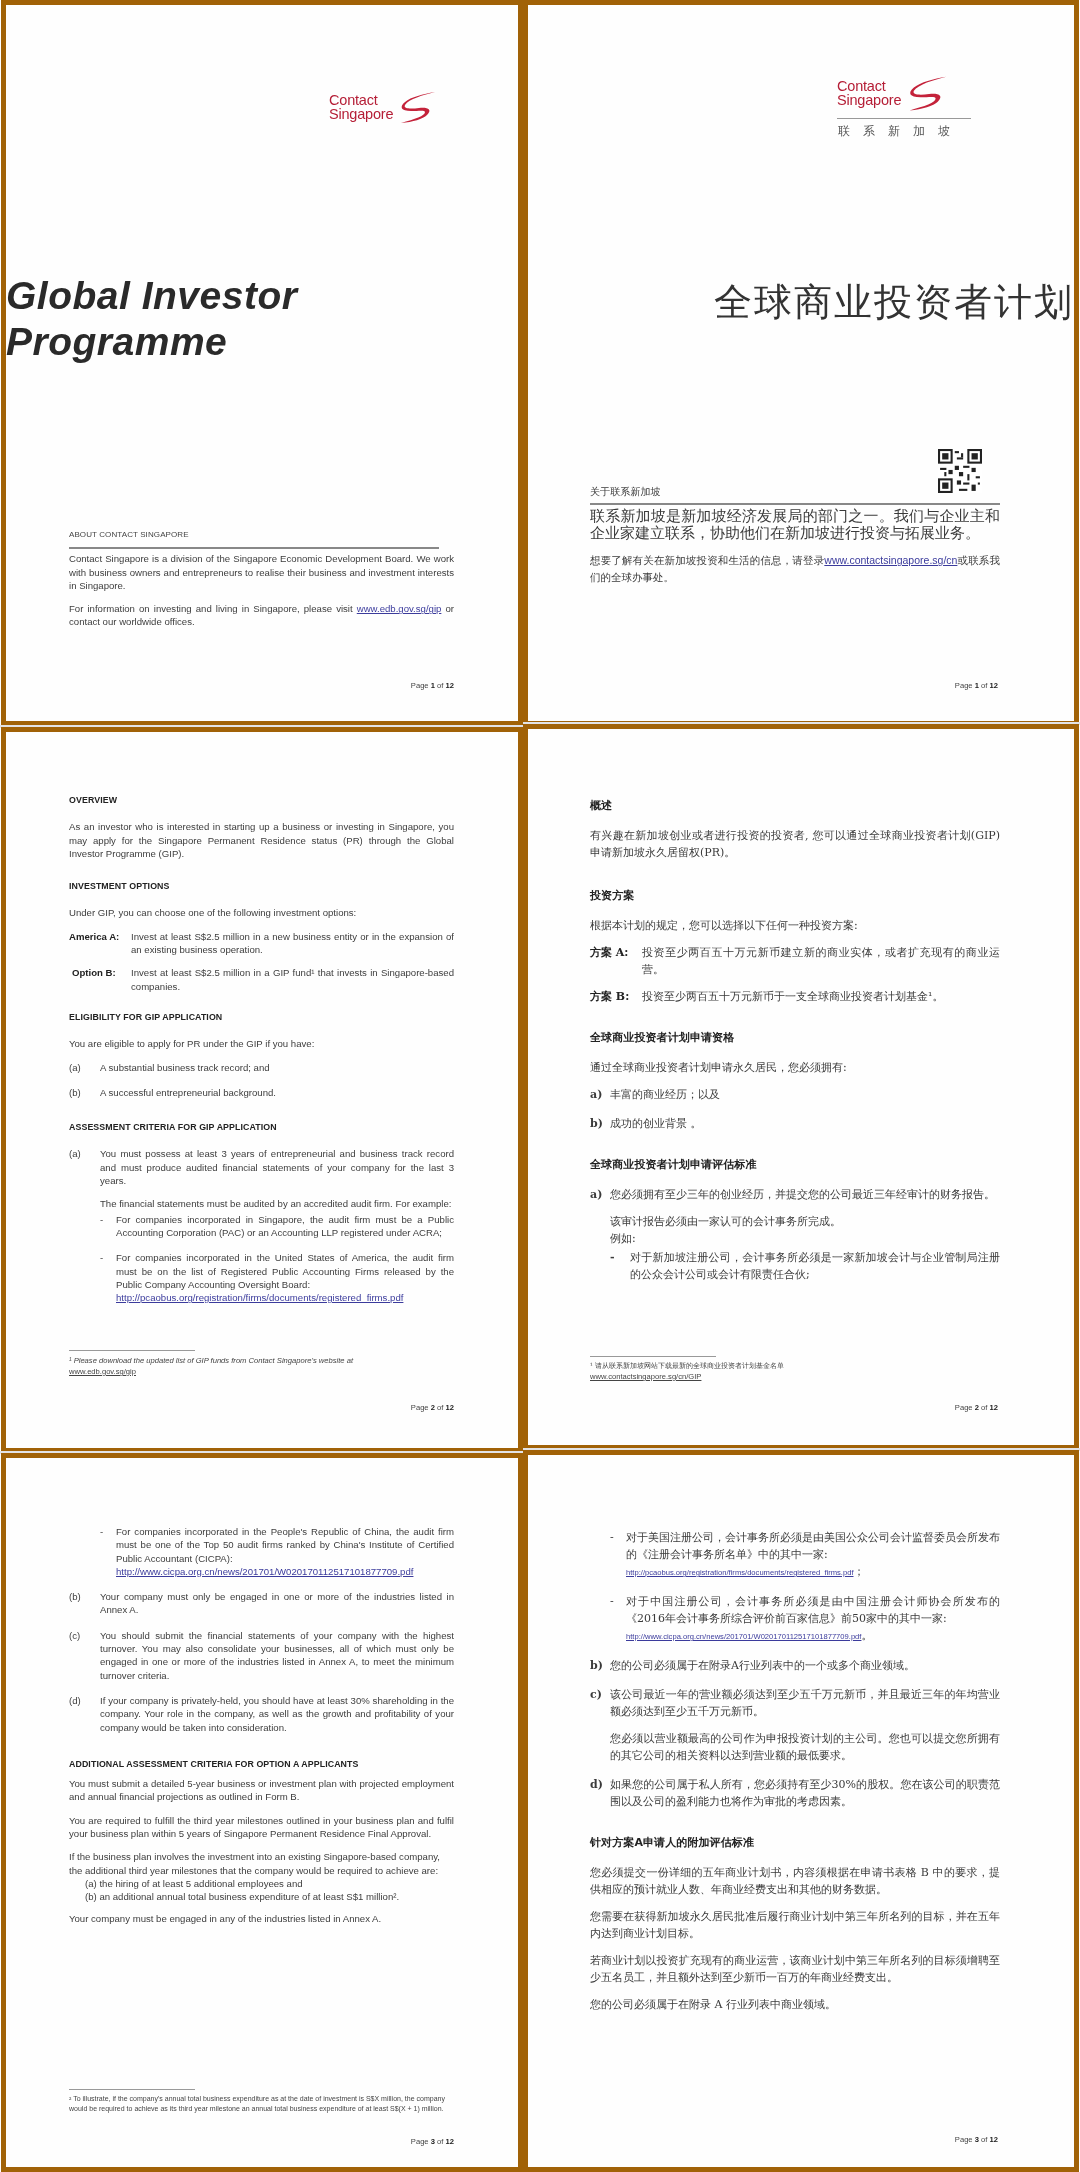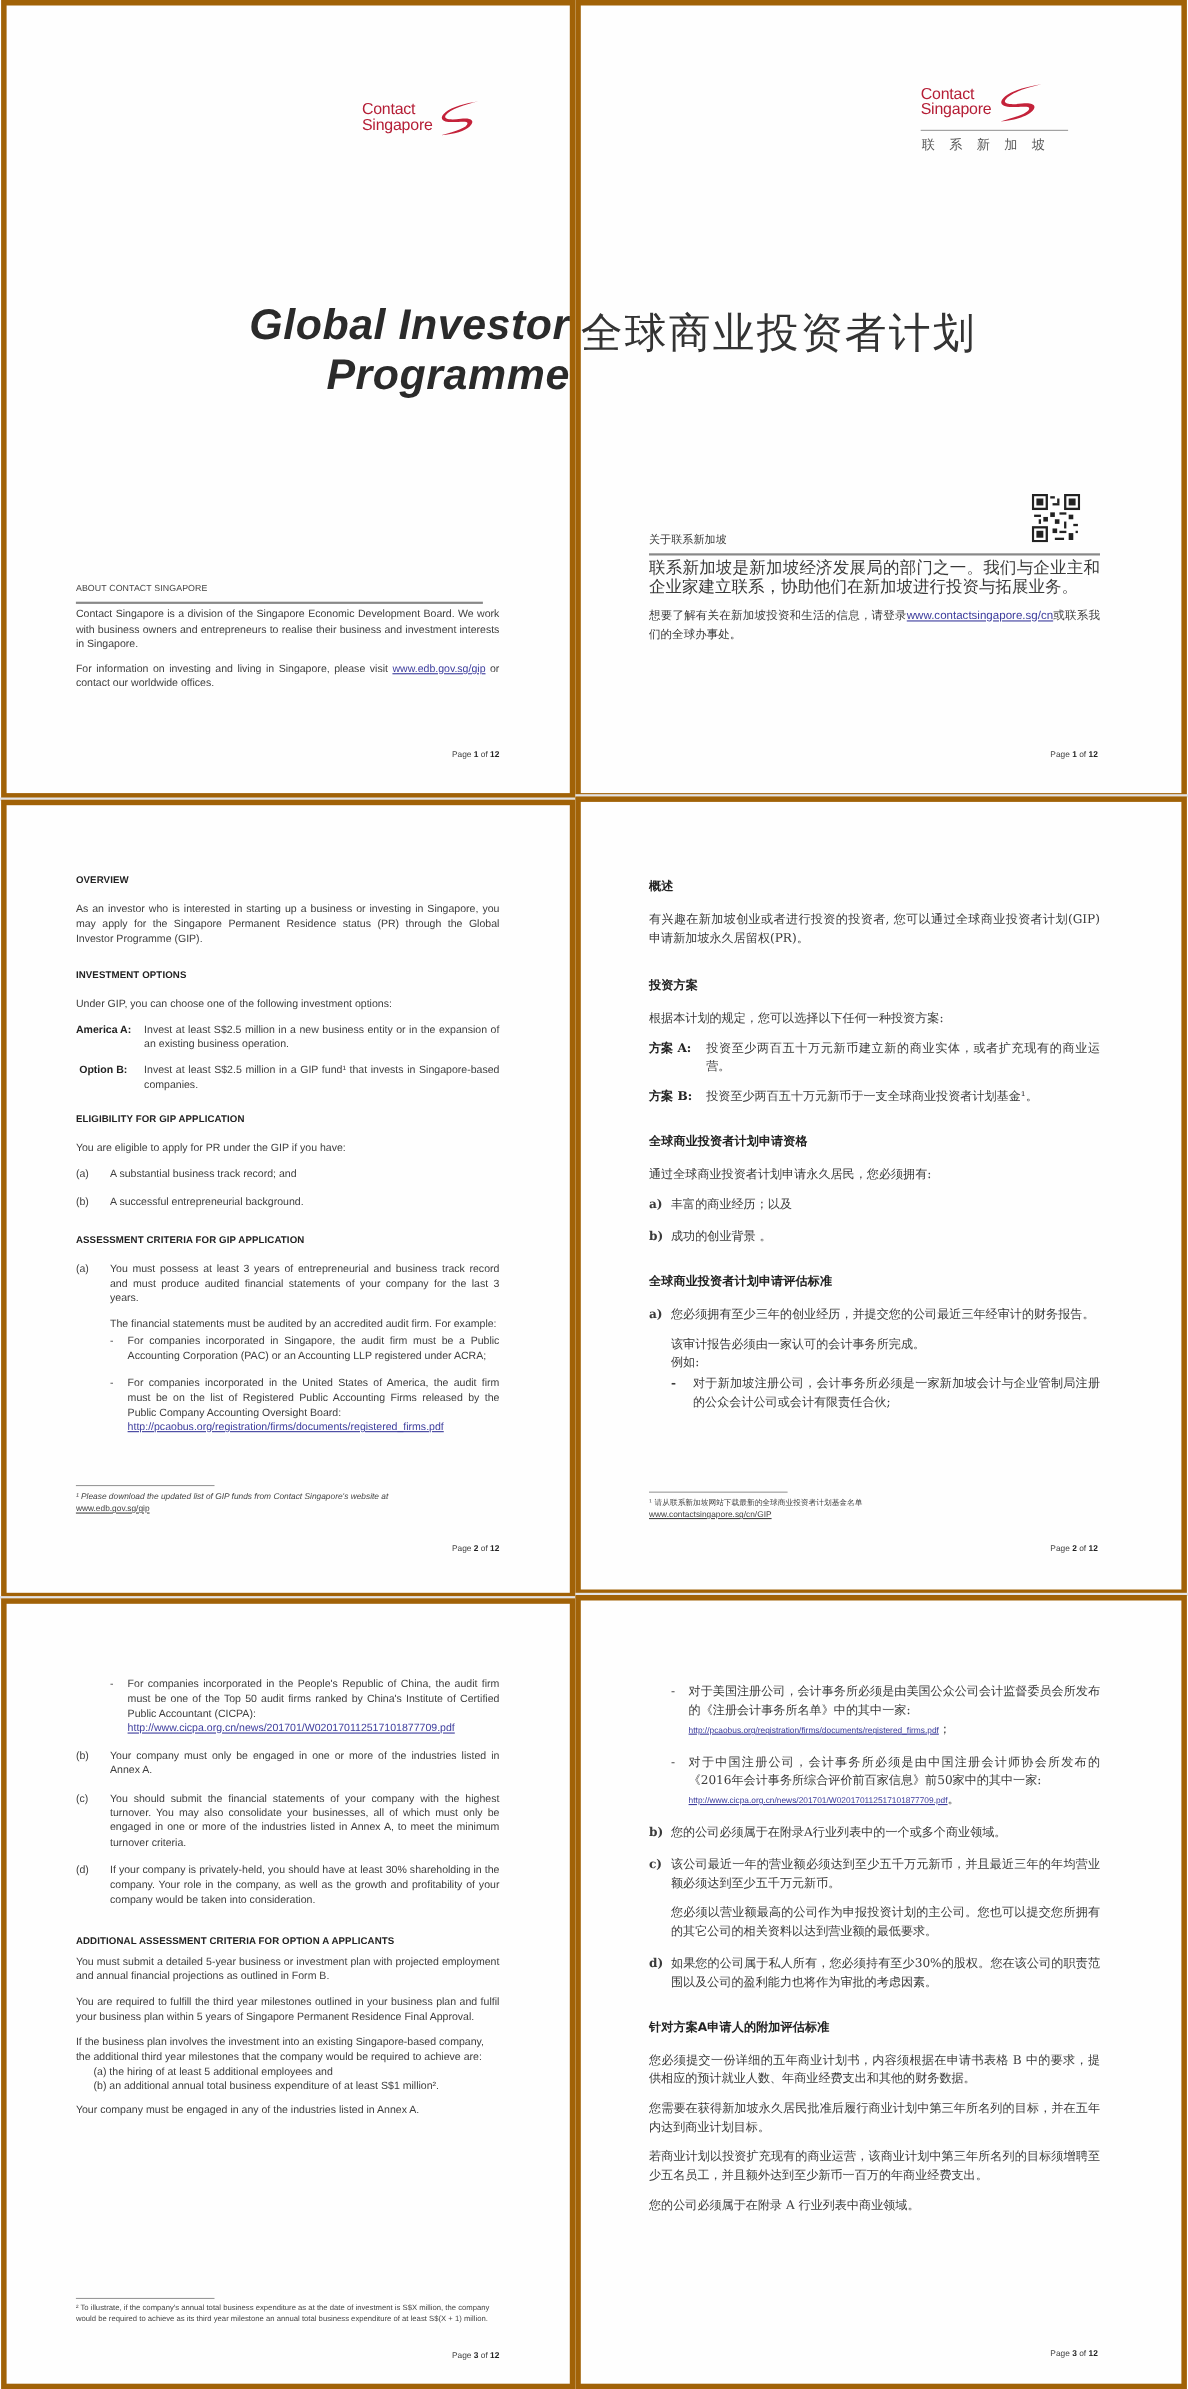"Global Investor" .title-en { text-align: right -> left }
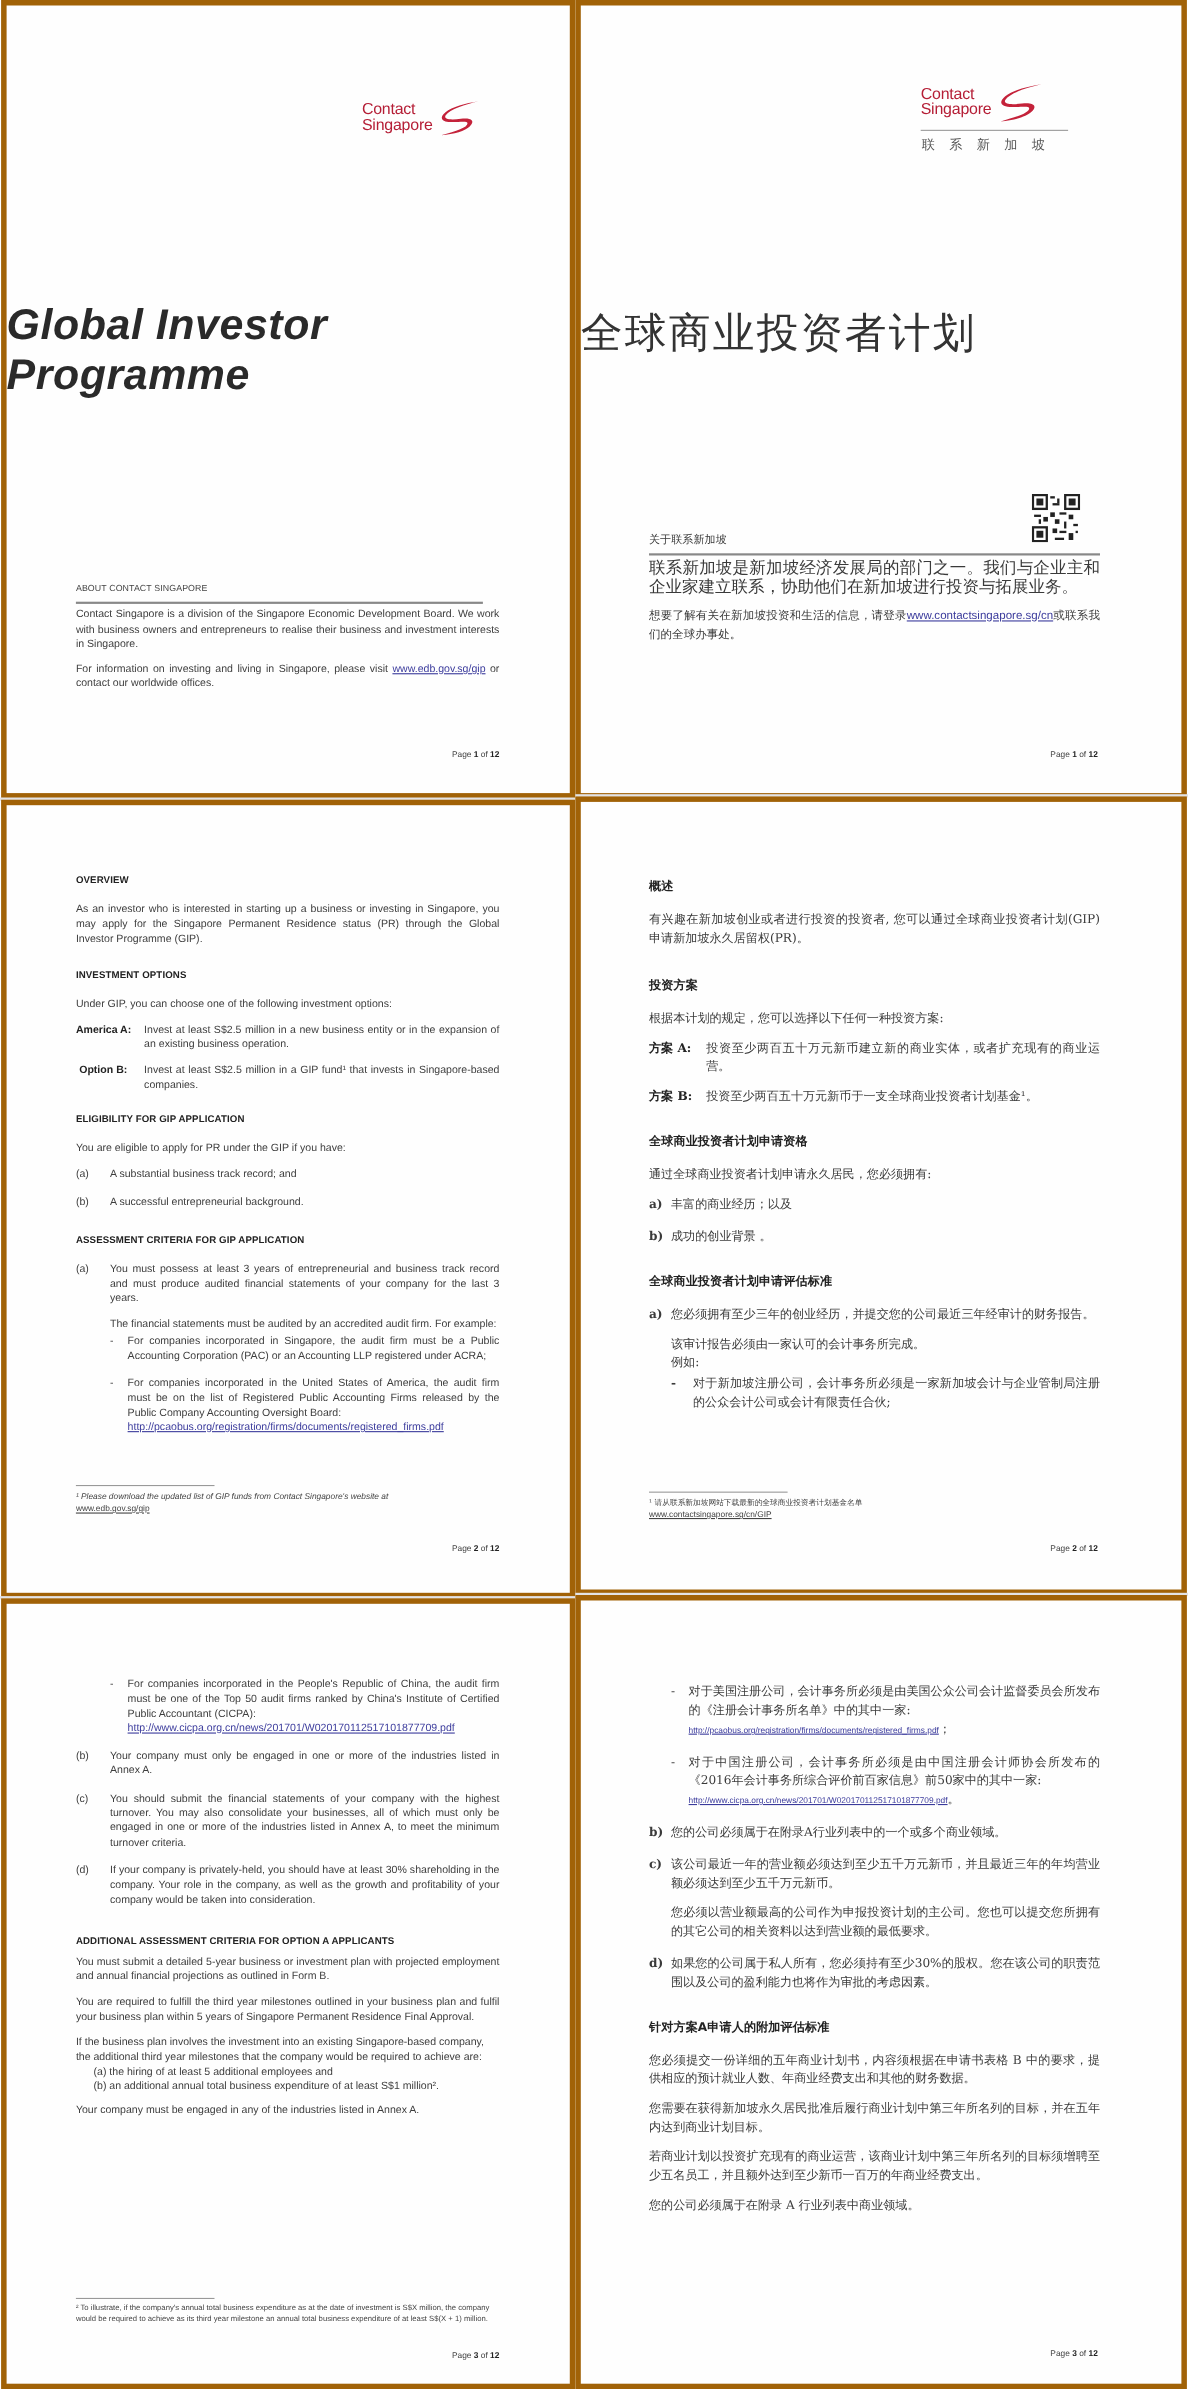"全球商业投资者计划" .title-cn { text-align: left -> right }
